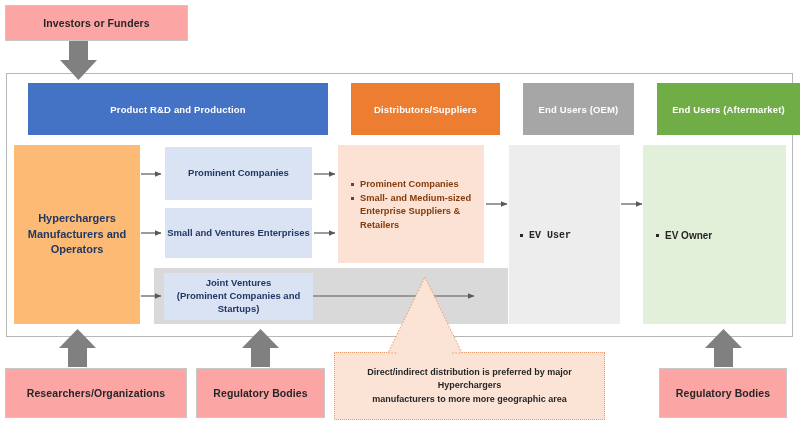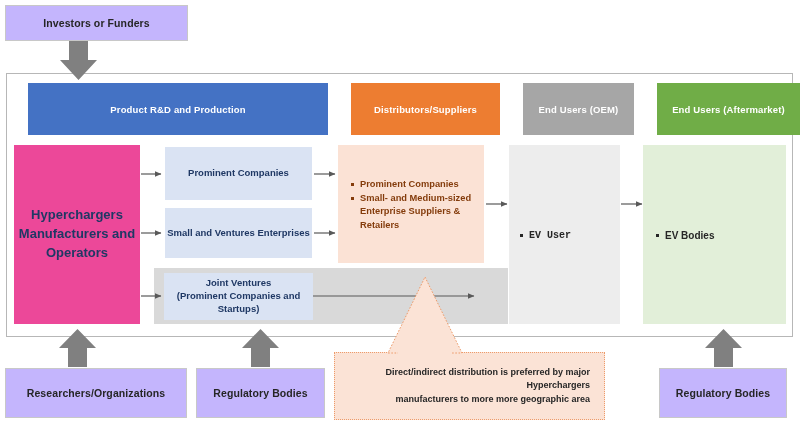"Investors or Funders" .gray-box { background: #c4b5fd -> #fca5a5 }
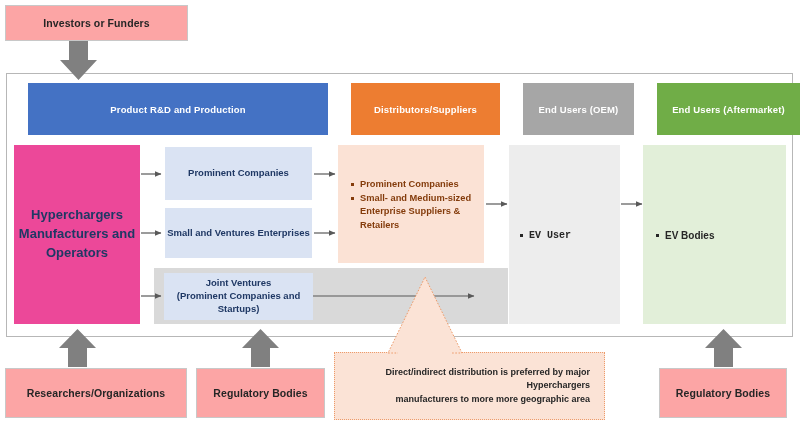"Hyperchargers" .hyper-box { background: #ec4899 -> #fdba74; font-size: 13px -> 11px }
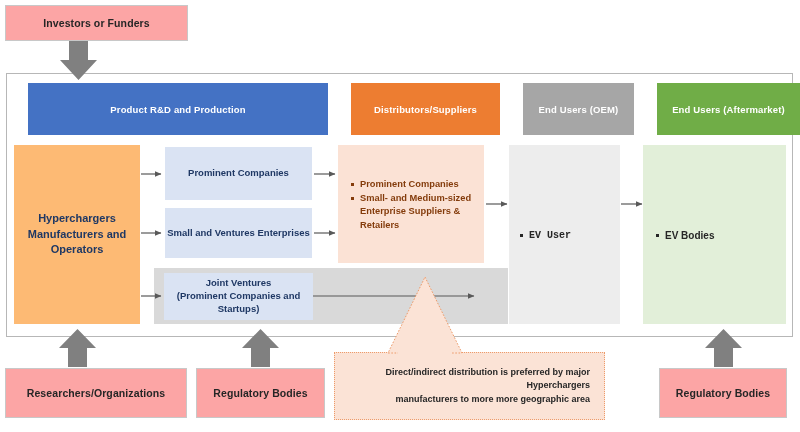"EV Bodies" span { text: Bodies -> Owner }
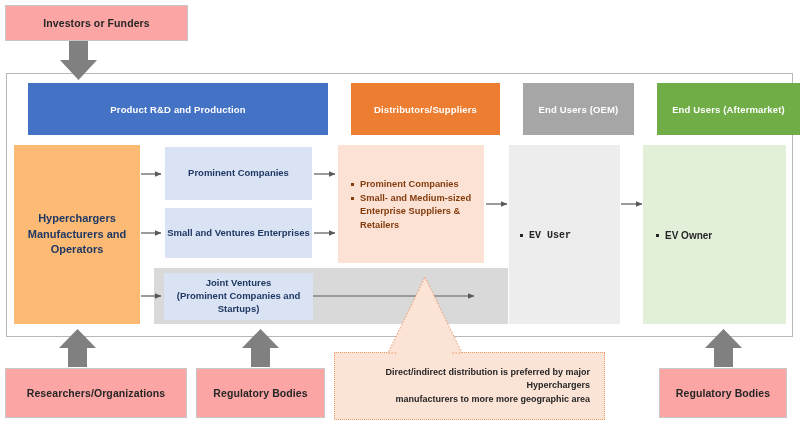"Direct/indirect distribution is" .callout { text-align: right -> none }
